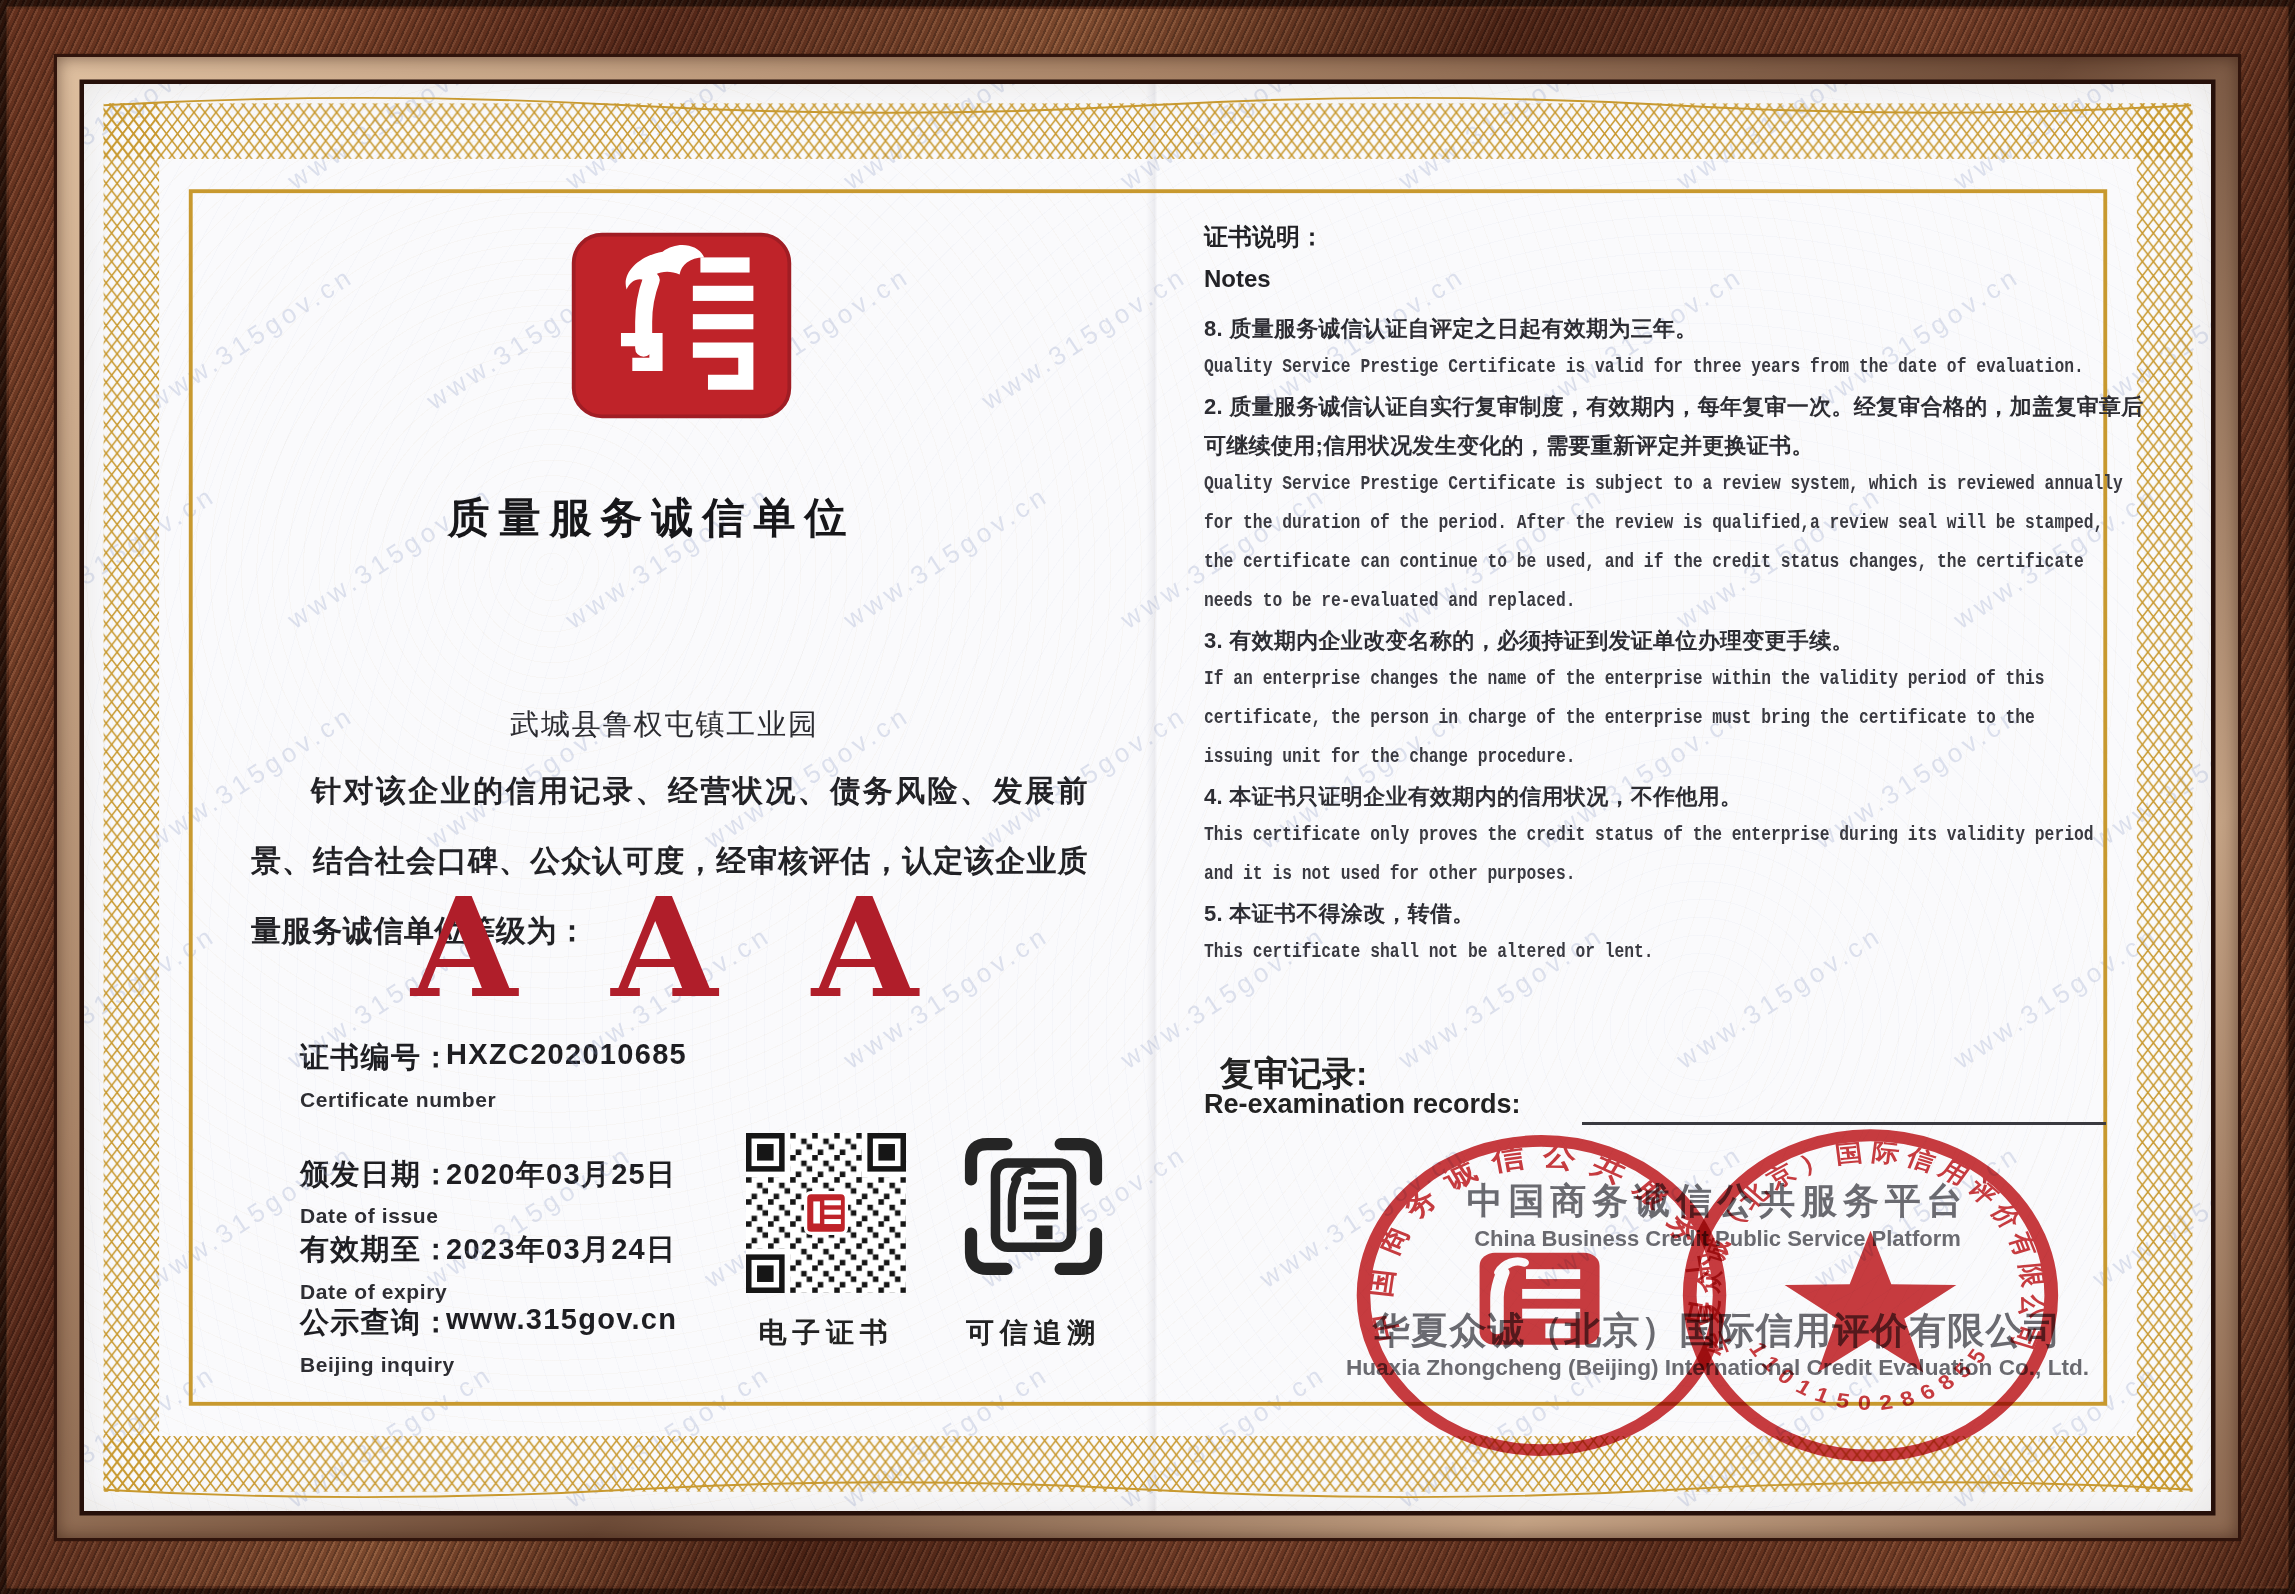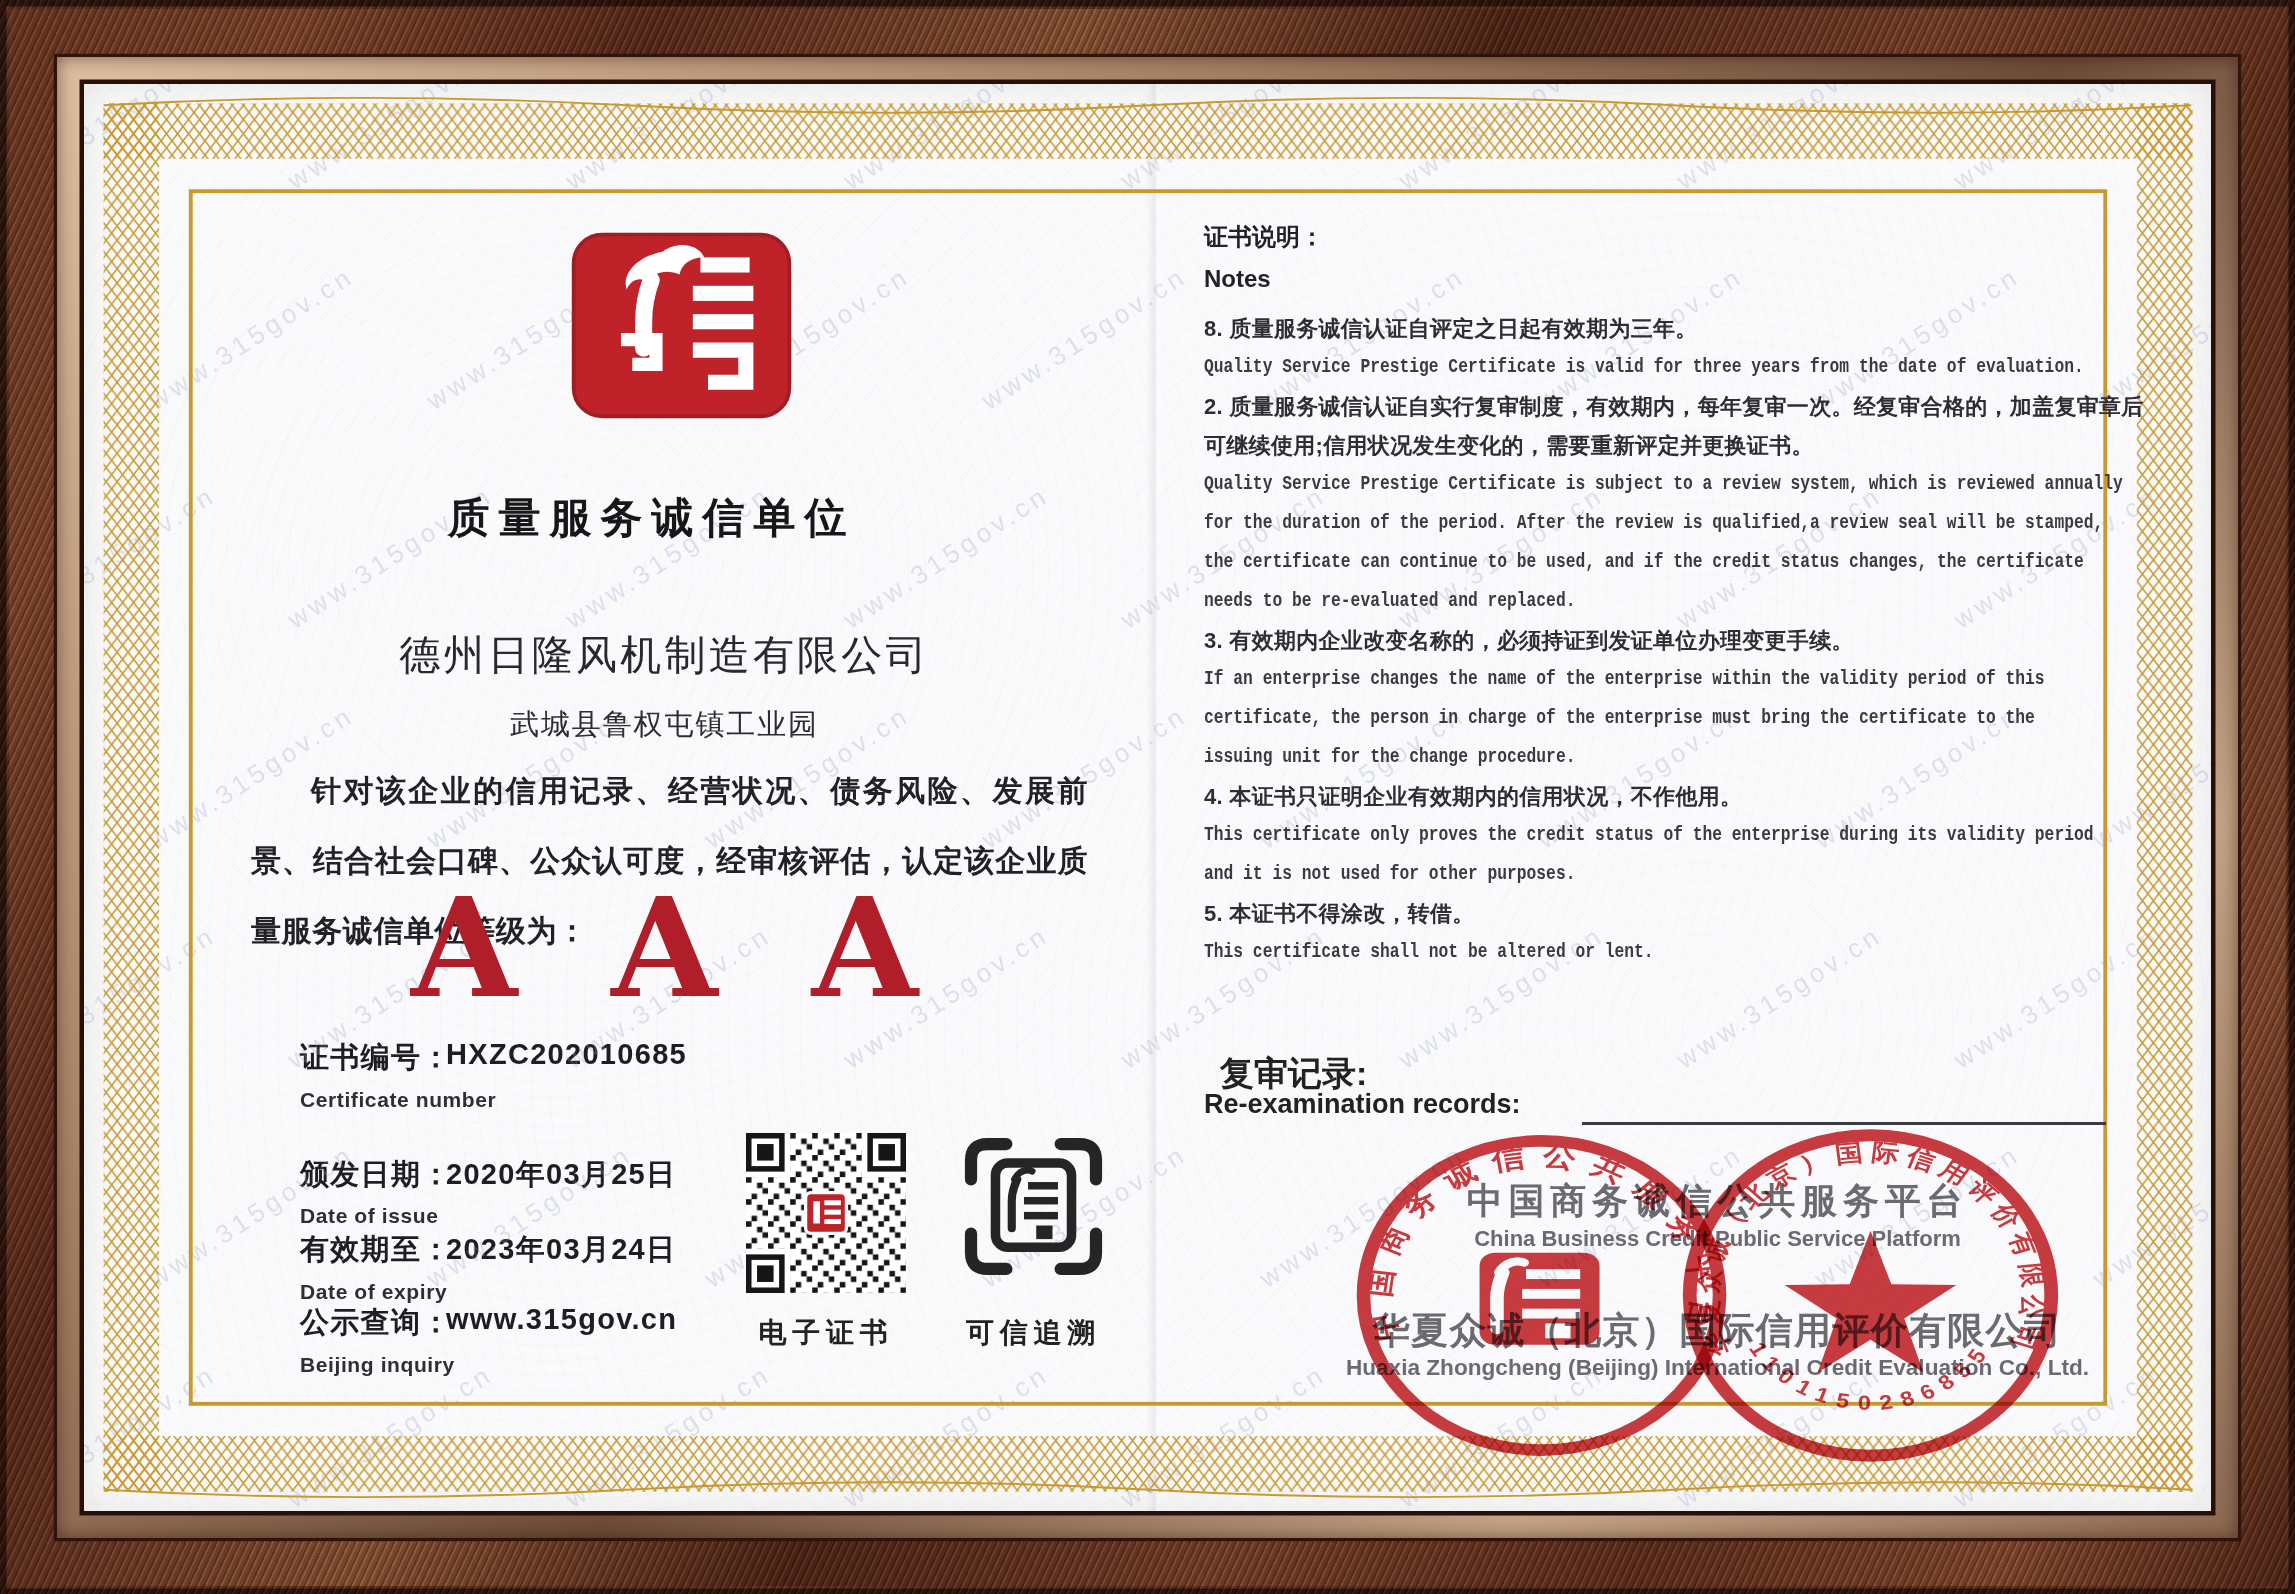"德州日隆风机制造有限公司" div.abs { html: <div>德州日隆风机制造有限公司</div> -> none }
